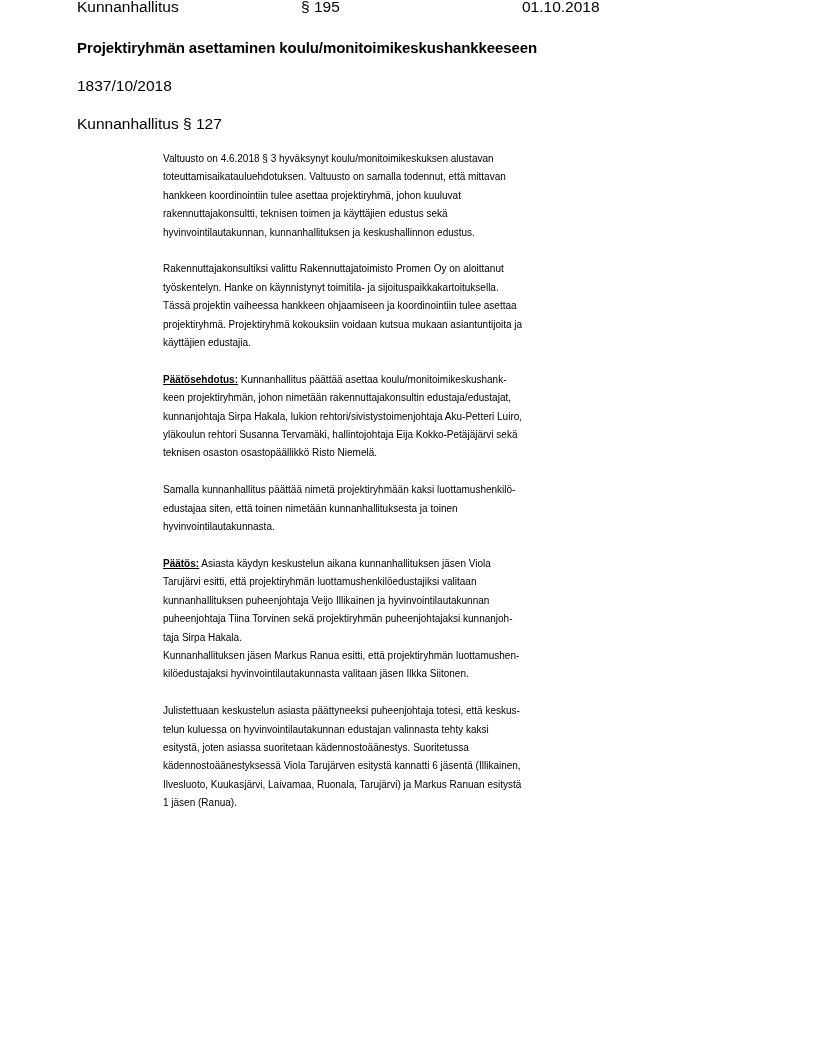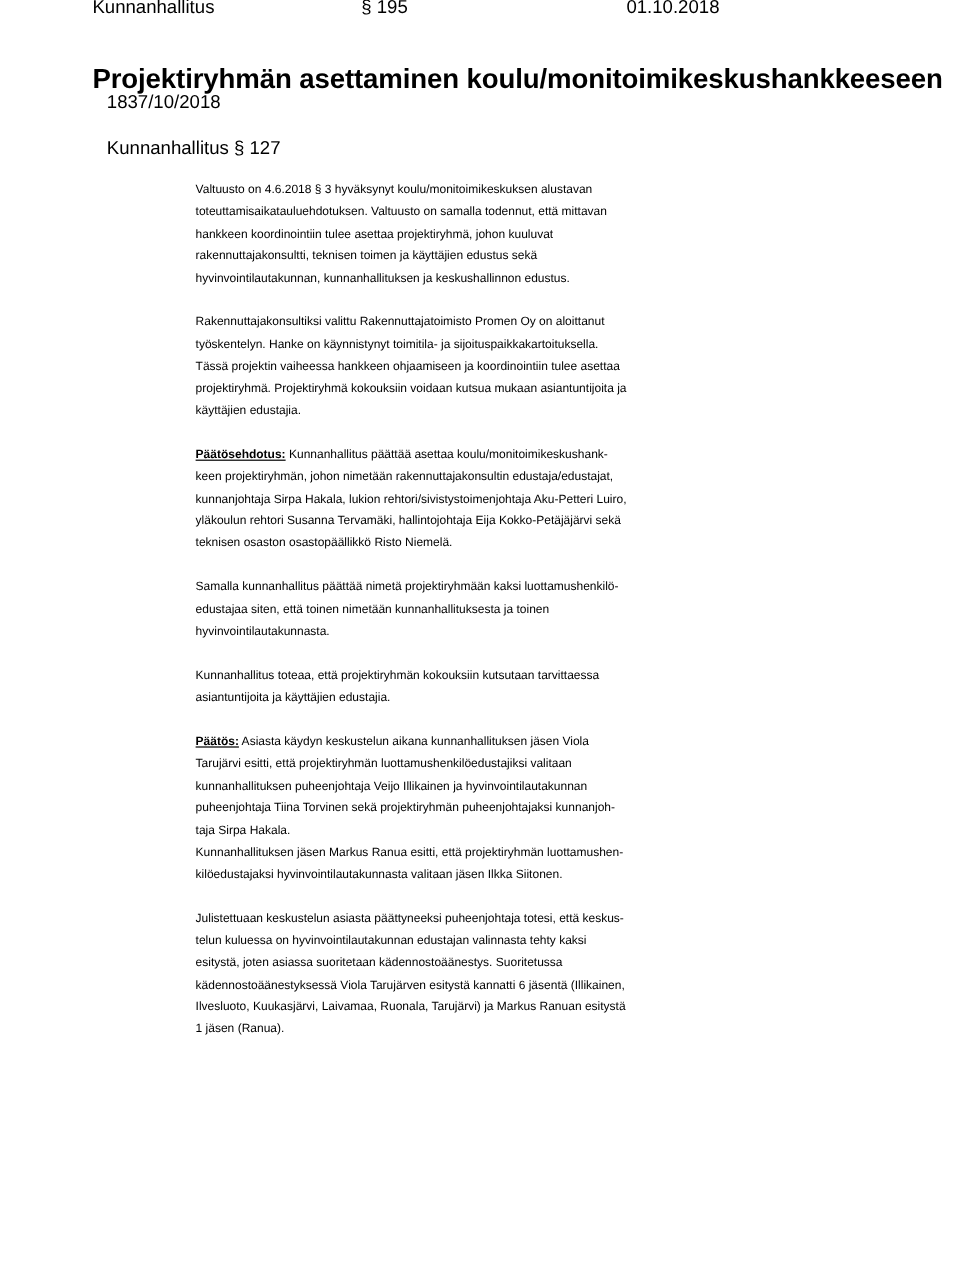"Projektiryhmän asettaminen" .title { font-size: 23px -> 15px; top: 53px -> 36px }
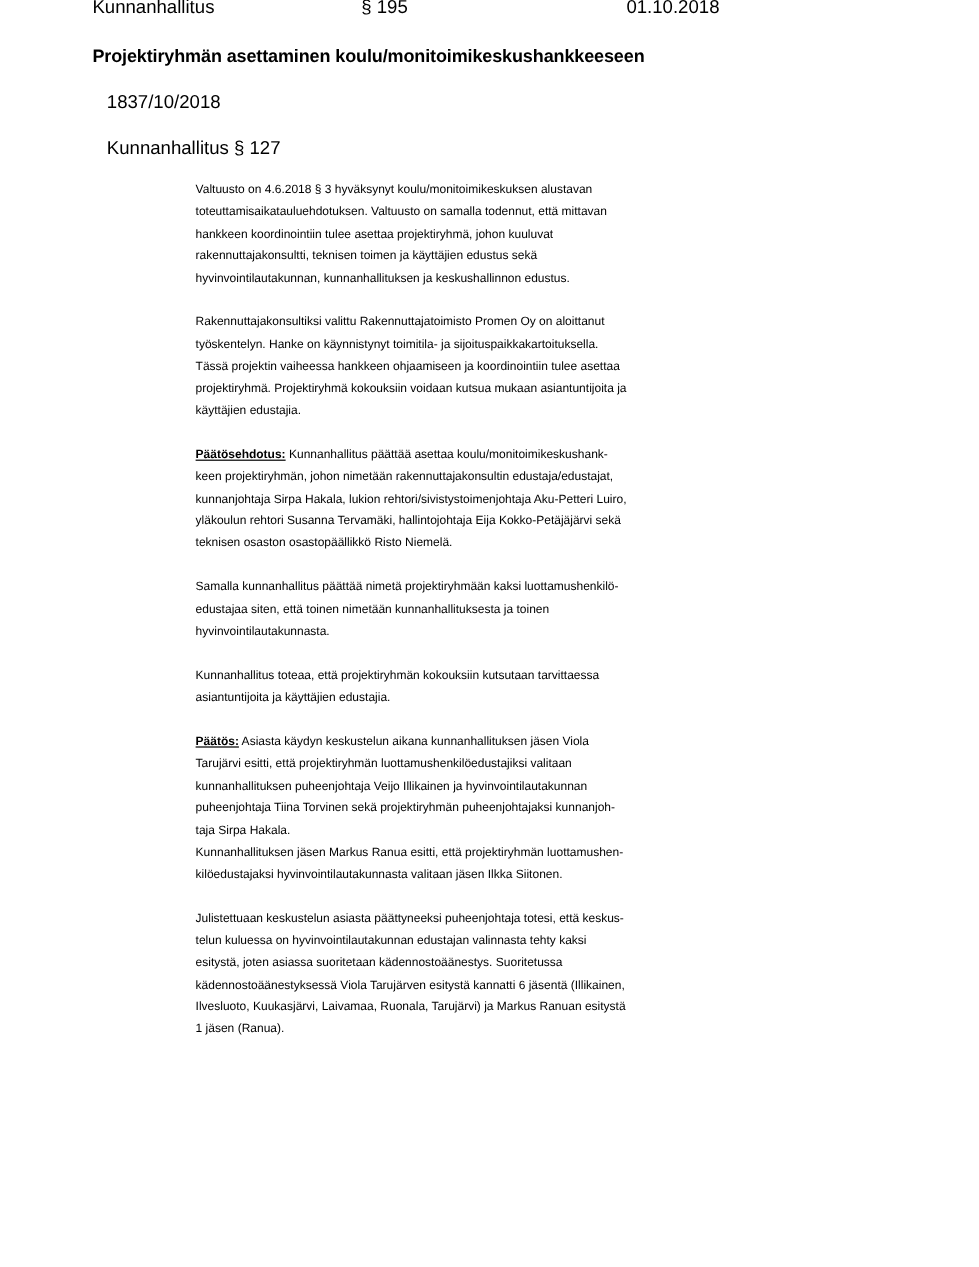"1837/10/2018" .meta { margin-left: 12px -> none }
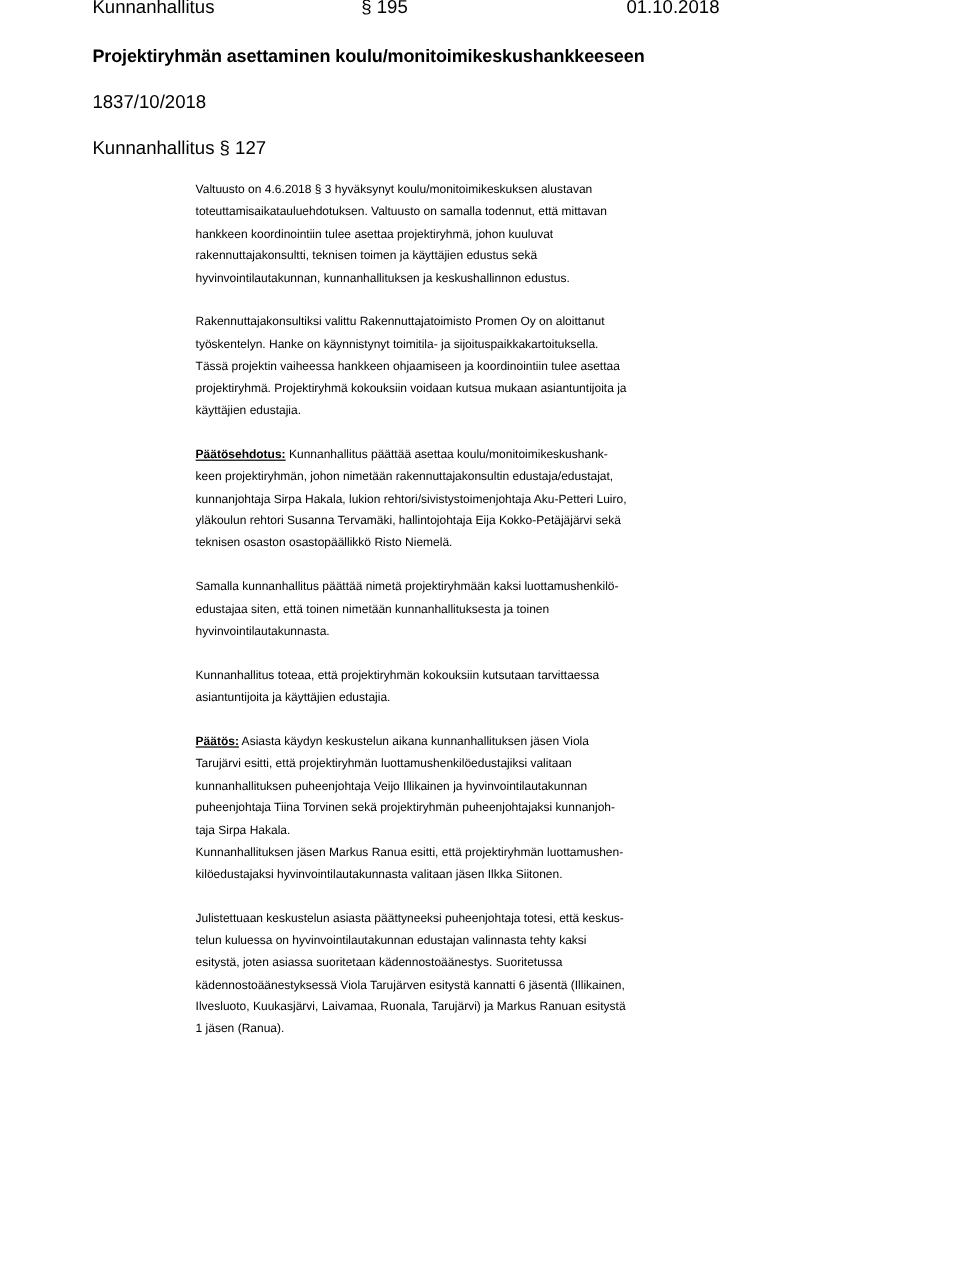"Kunnanhallitus toteaa, että" p { html: <p>Kunnanhallitus toteaa, että projektiryhmän kokouksiin kutsutaan tarvittaessa asiantuntijoita ja käyttäjien edustajia.</p> -> none }
